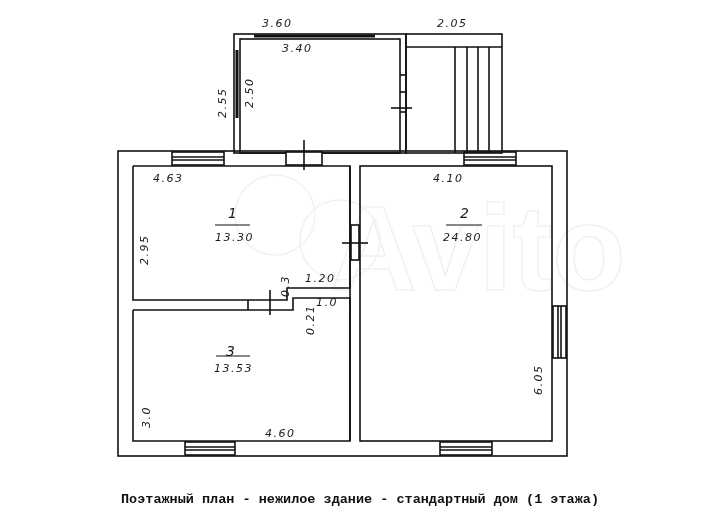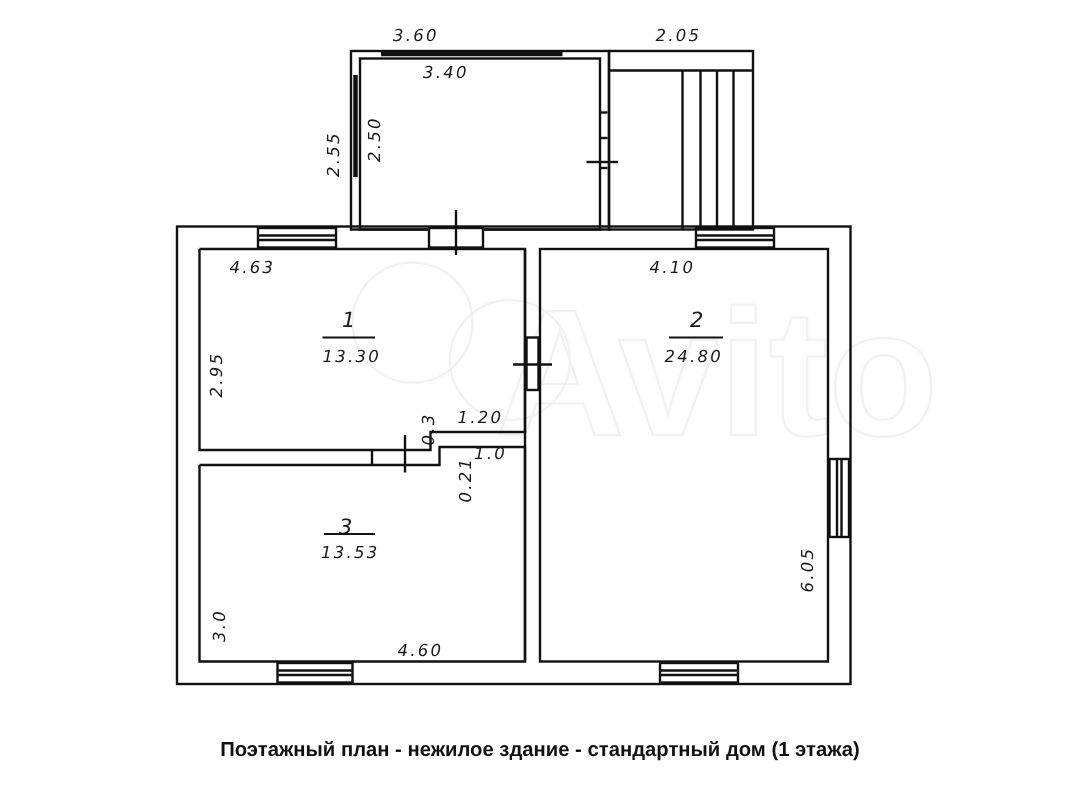"Поэтажный план - нежилое здание" #caption { font-family: Liberation Sans, sans-serif -> Liberation Mono, monospace }
